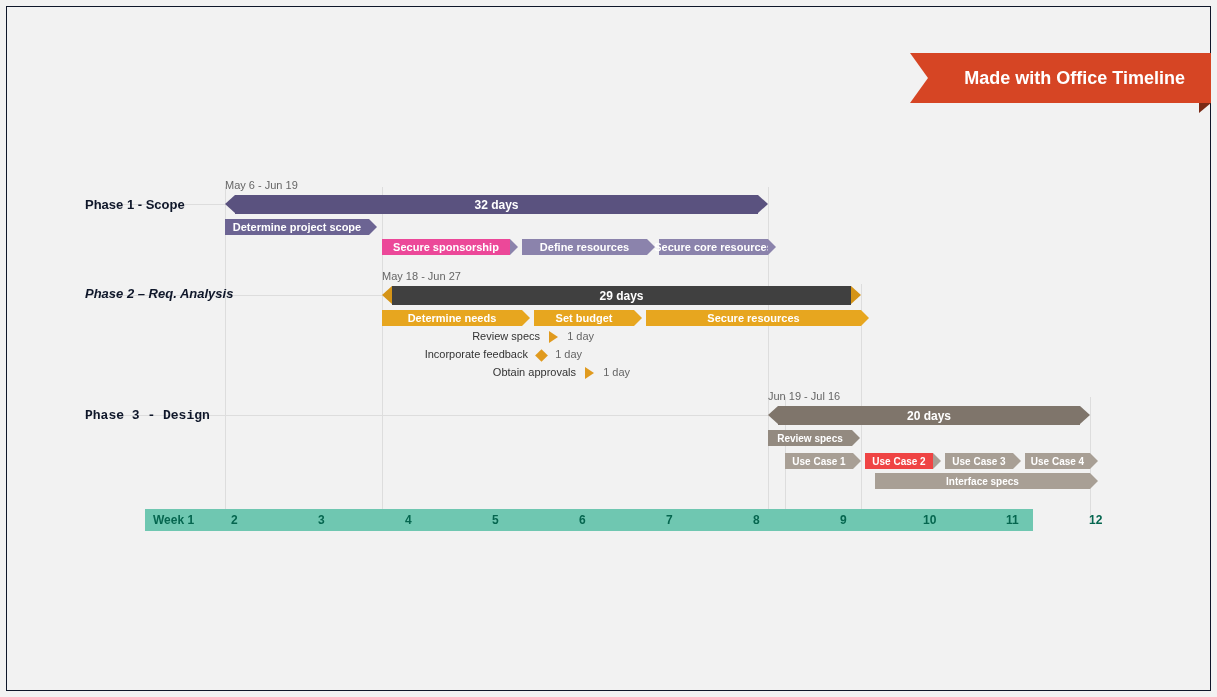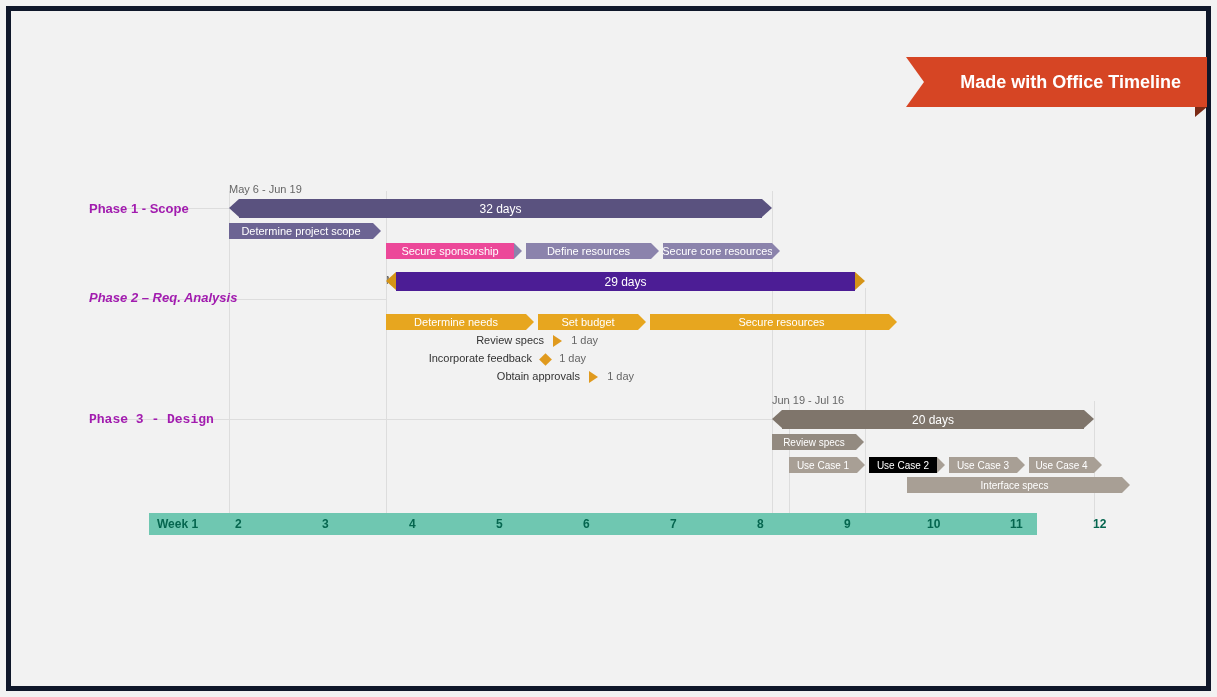"Made with Office Timeline" .frame { border: 5px solid #0f172a -> 1px solid #0f172a }
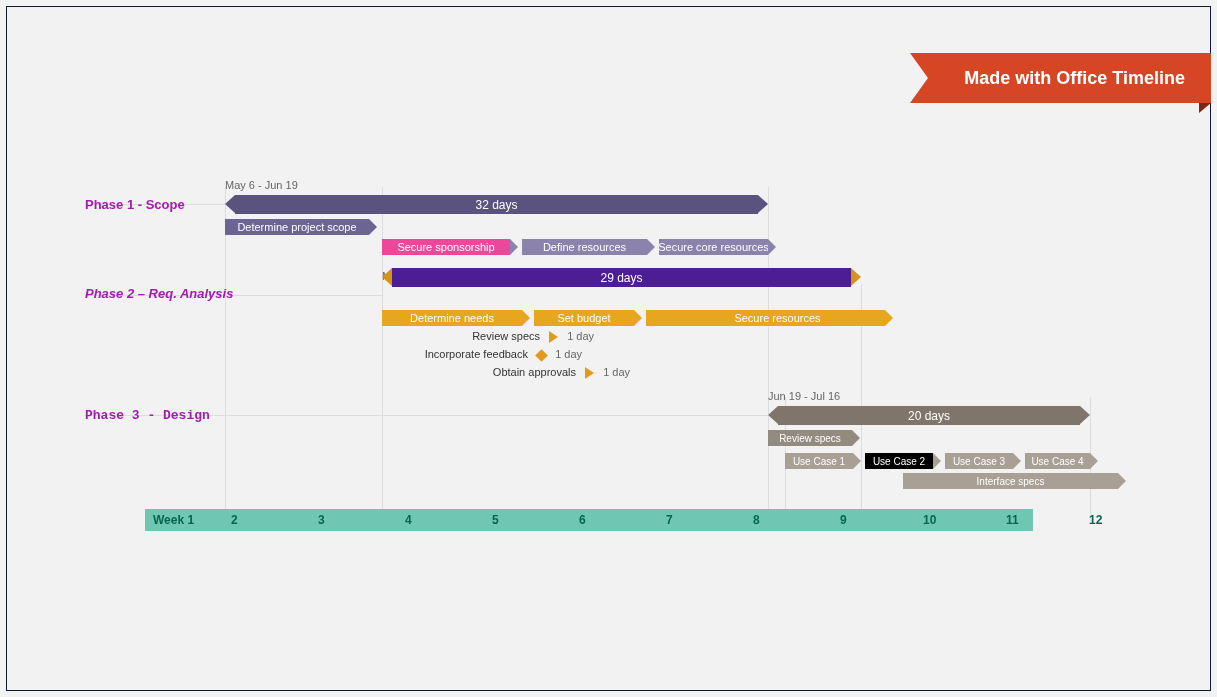"Phase 1 - Scope" .row-label { color: #a21caf -> #0f172a }
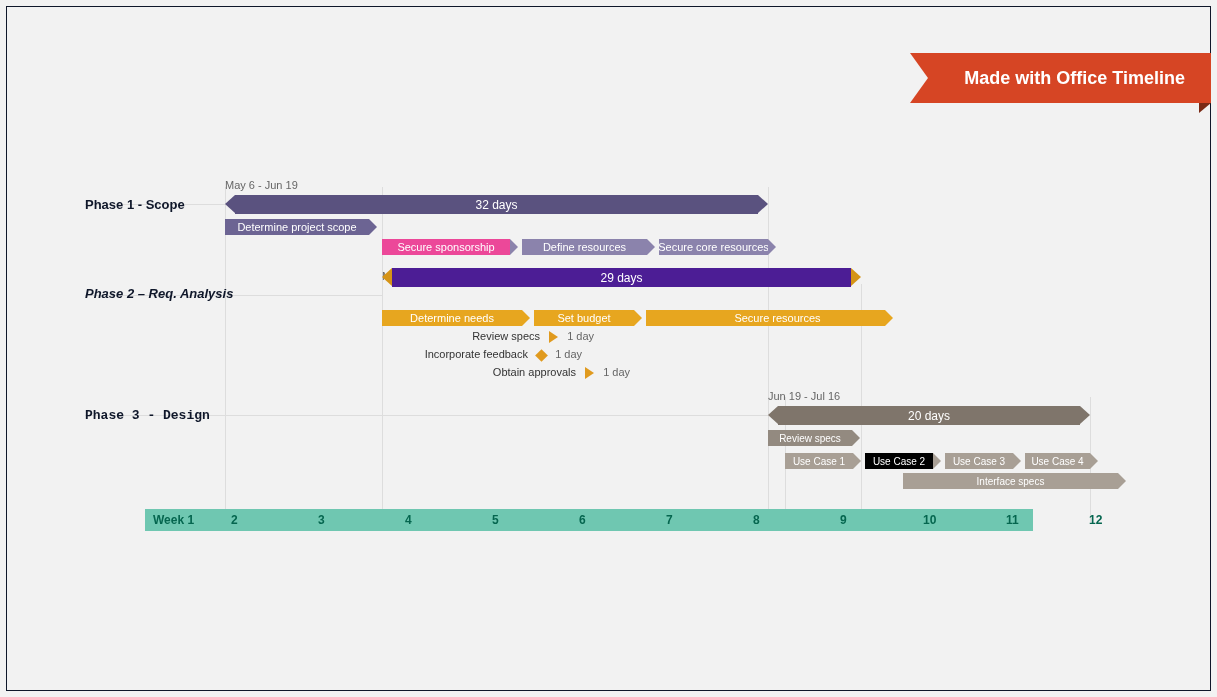"32 days" .bar { font-weight: 400 -> 700 }
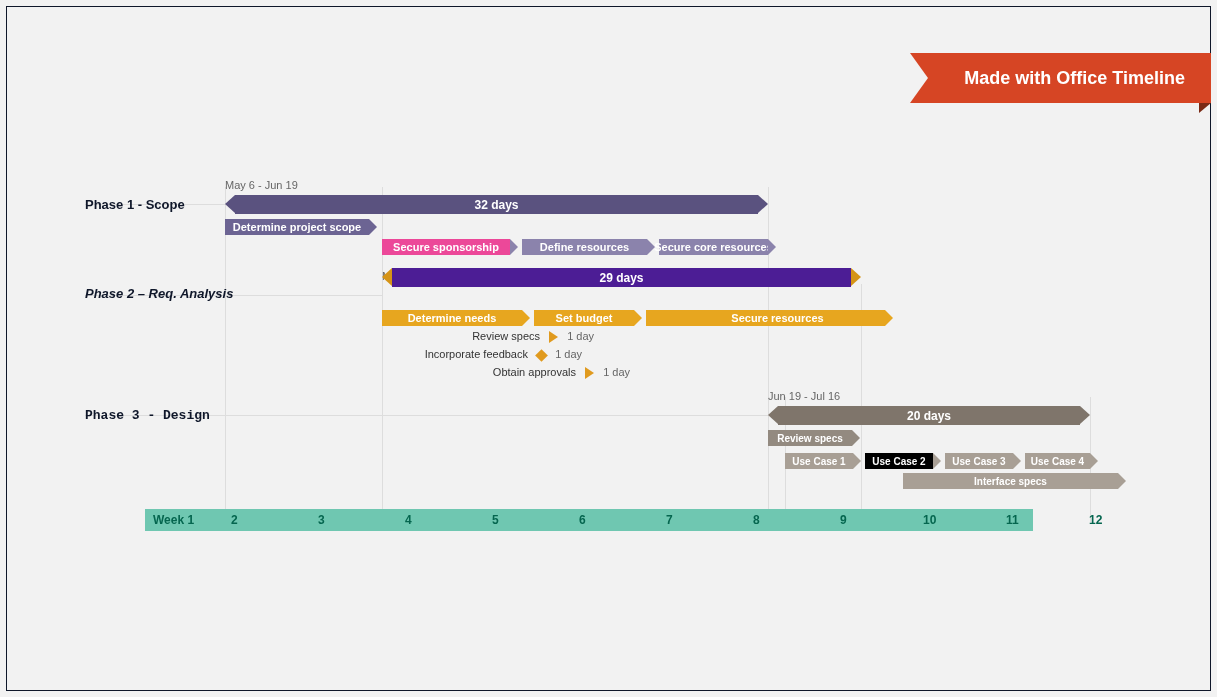"29 days" div.bar { background: #4c1d95 -> #404040; top: 91px -> 109px }
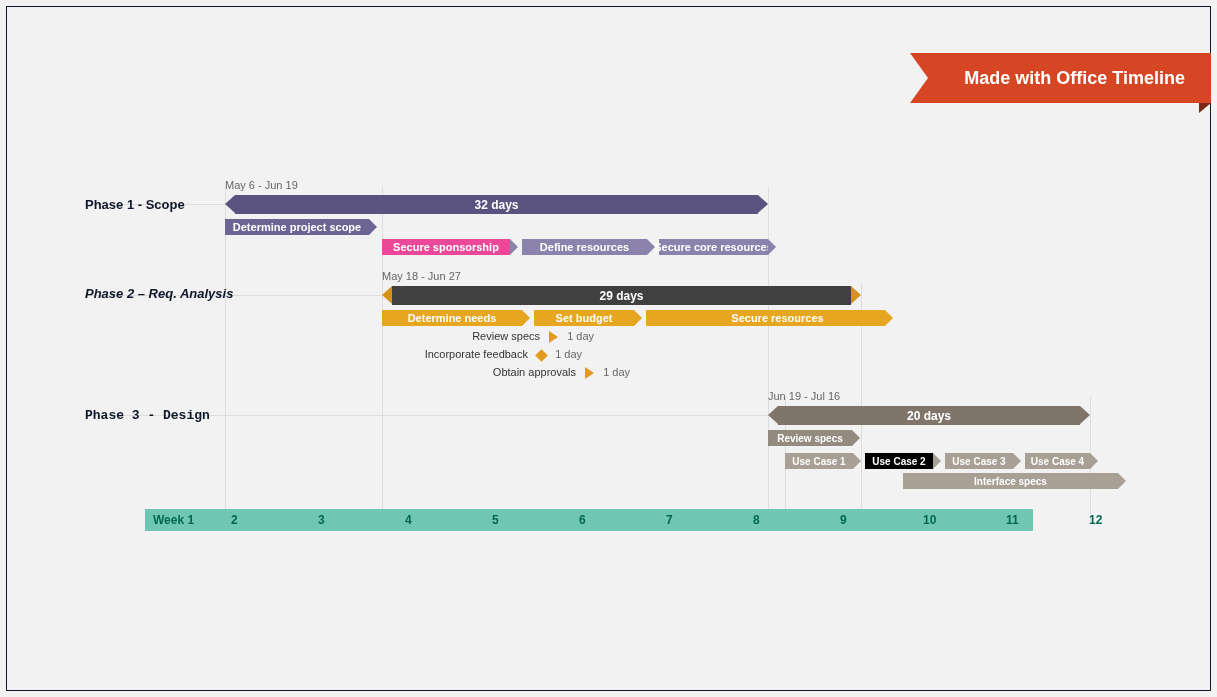"Secure resources" div.bar { padding-left: 24px -> none }
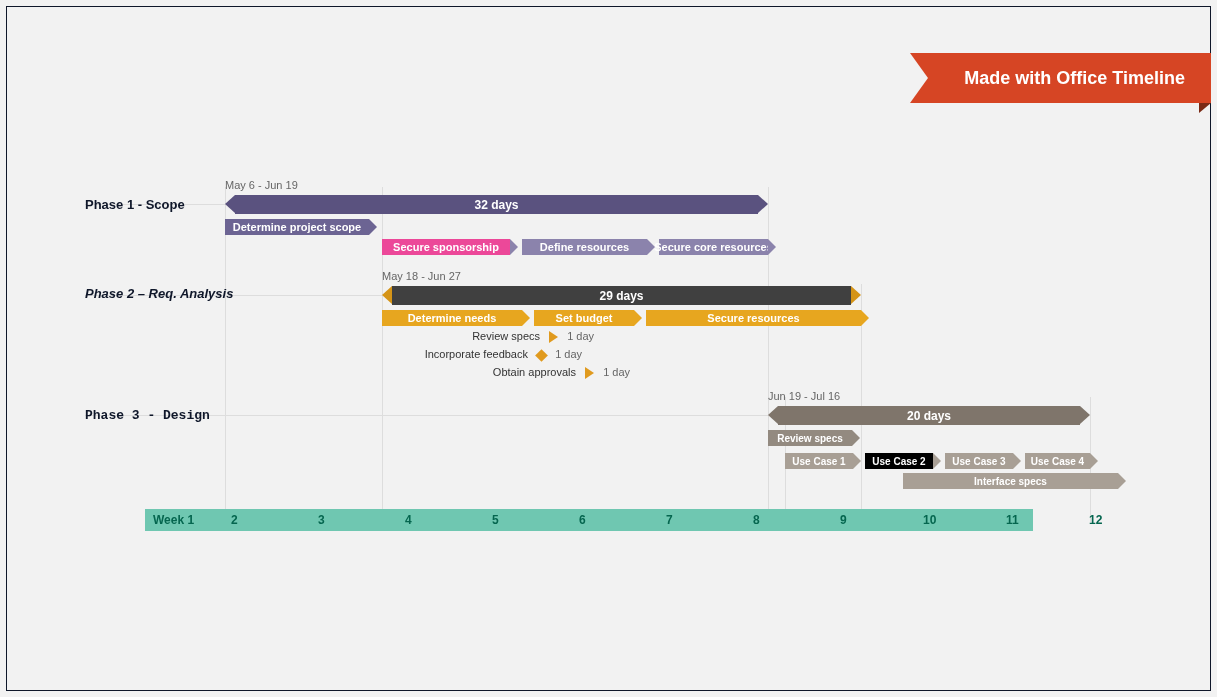"Use Case 2" div.bar { background: #000000 -> #ef4444 }
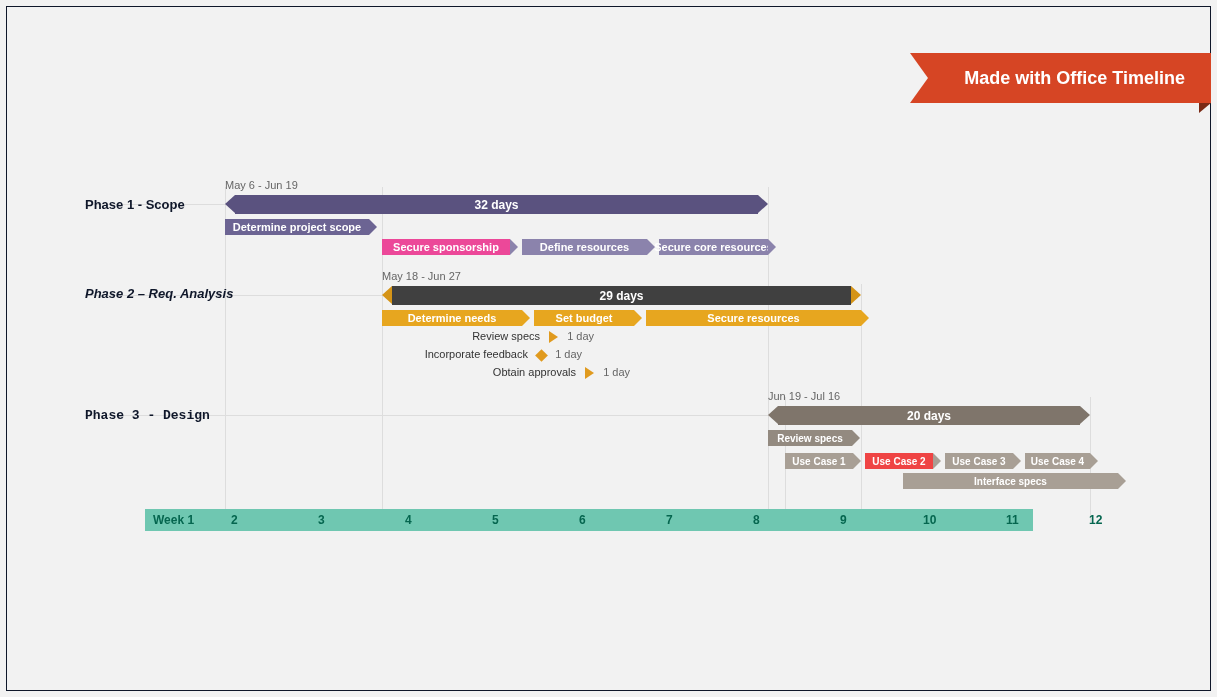"Interface specs" div.bar { margin-left: 28px -> none }
